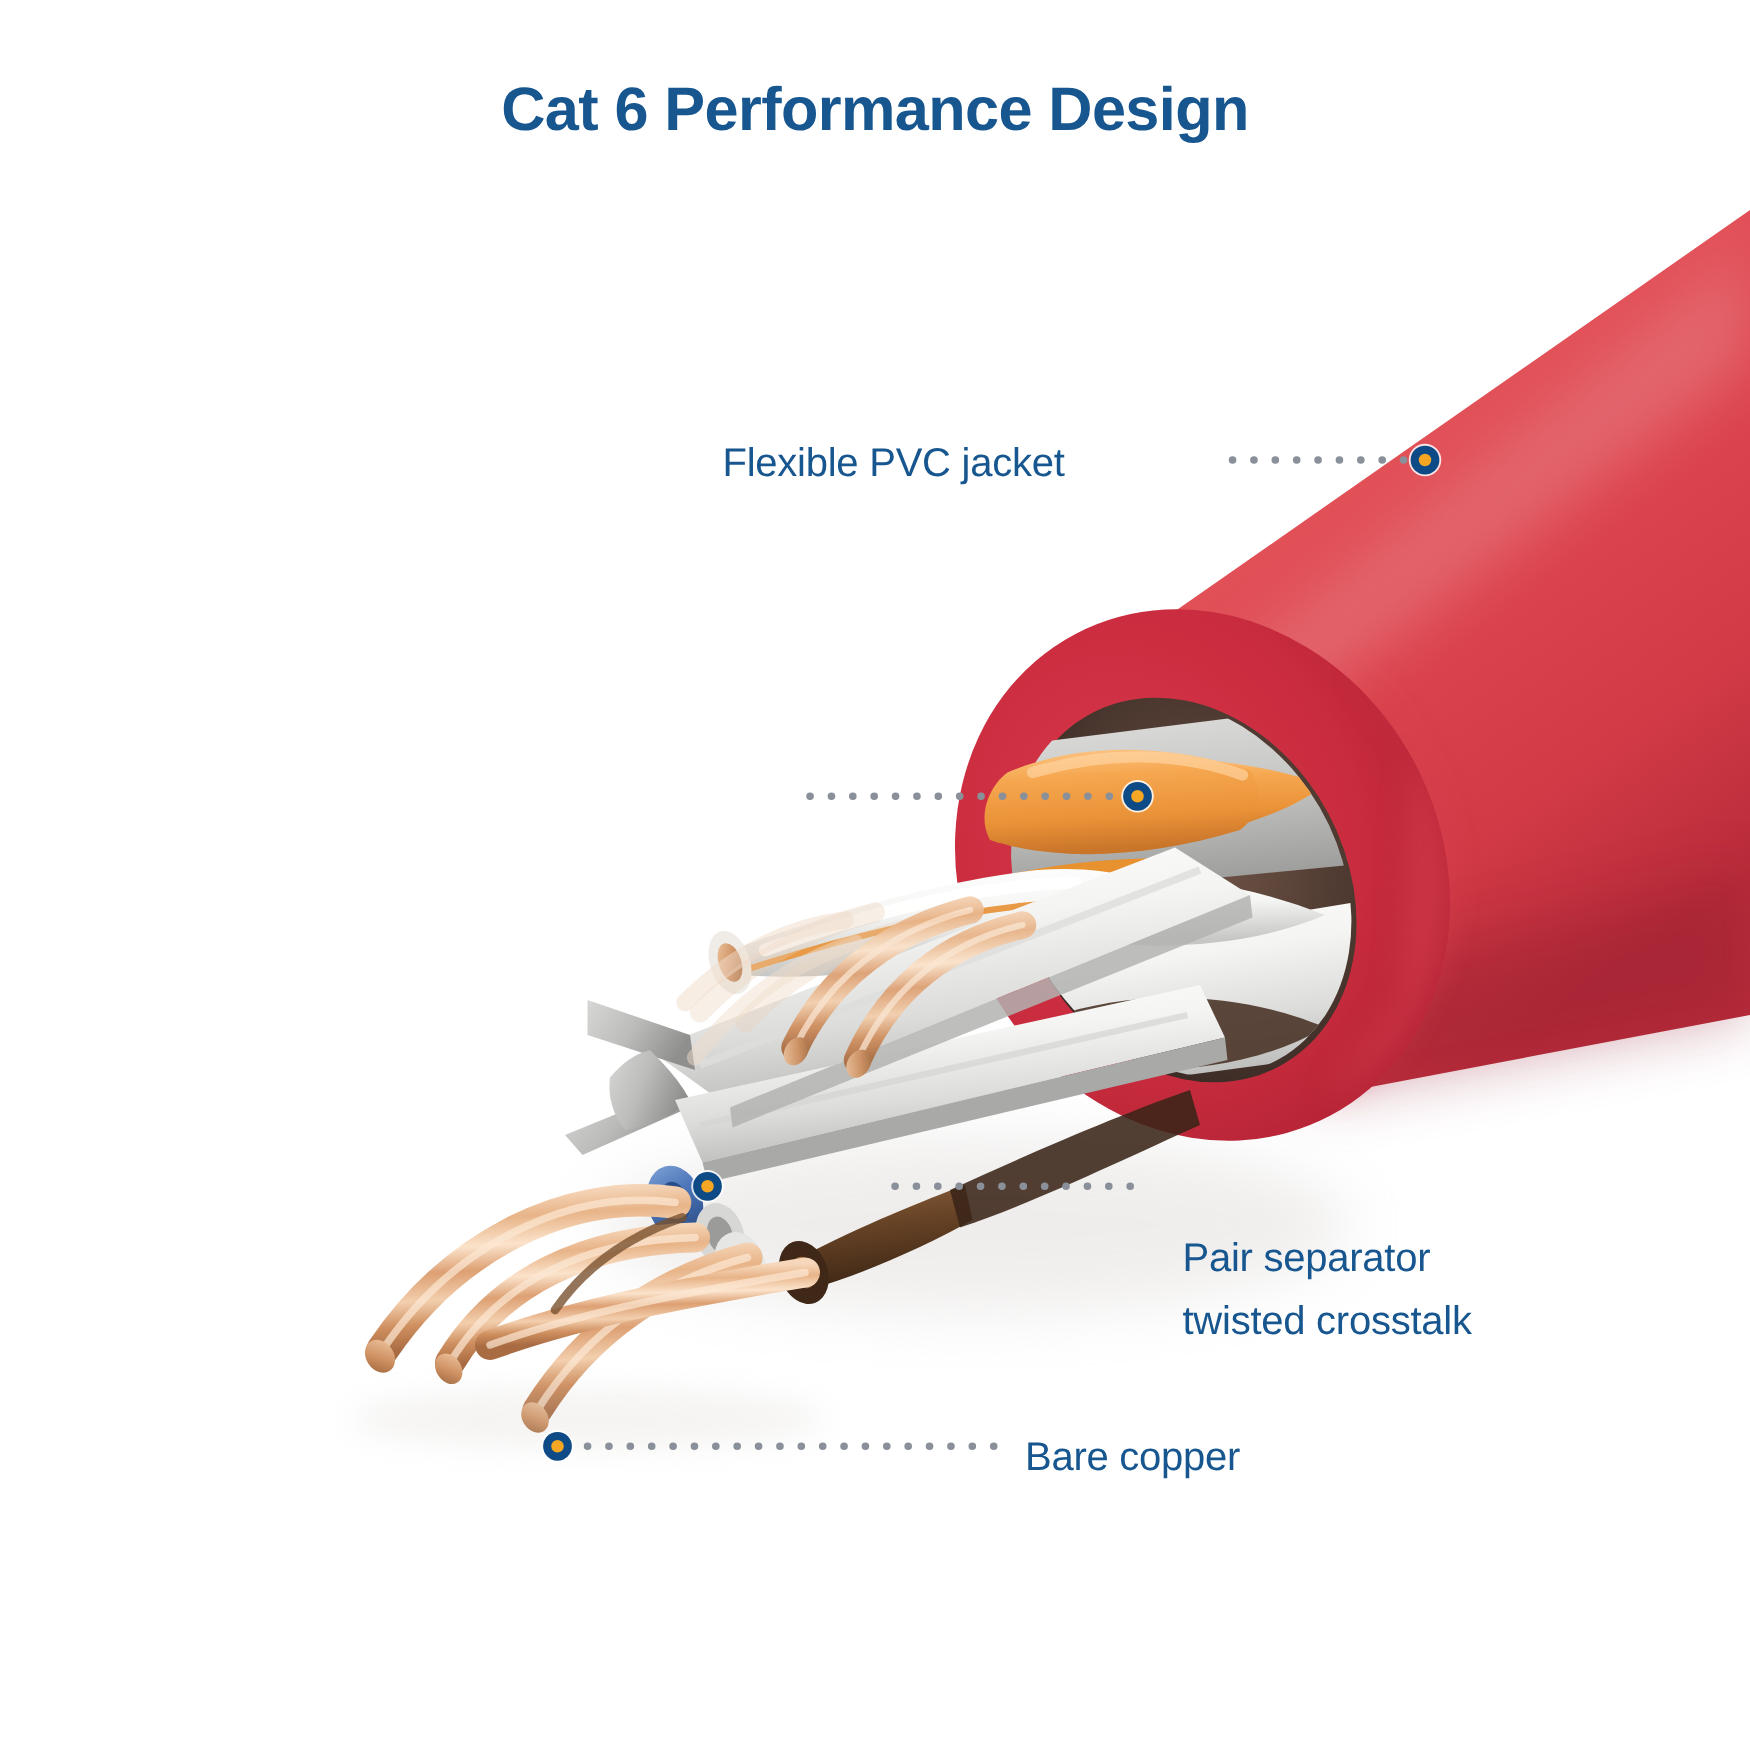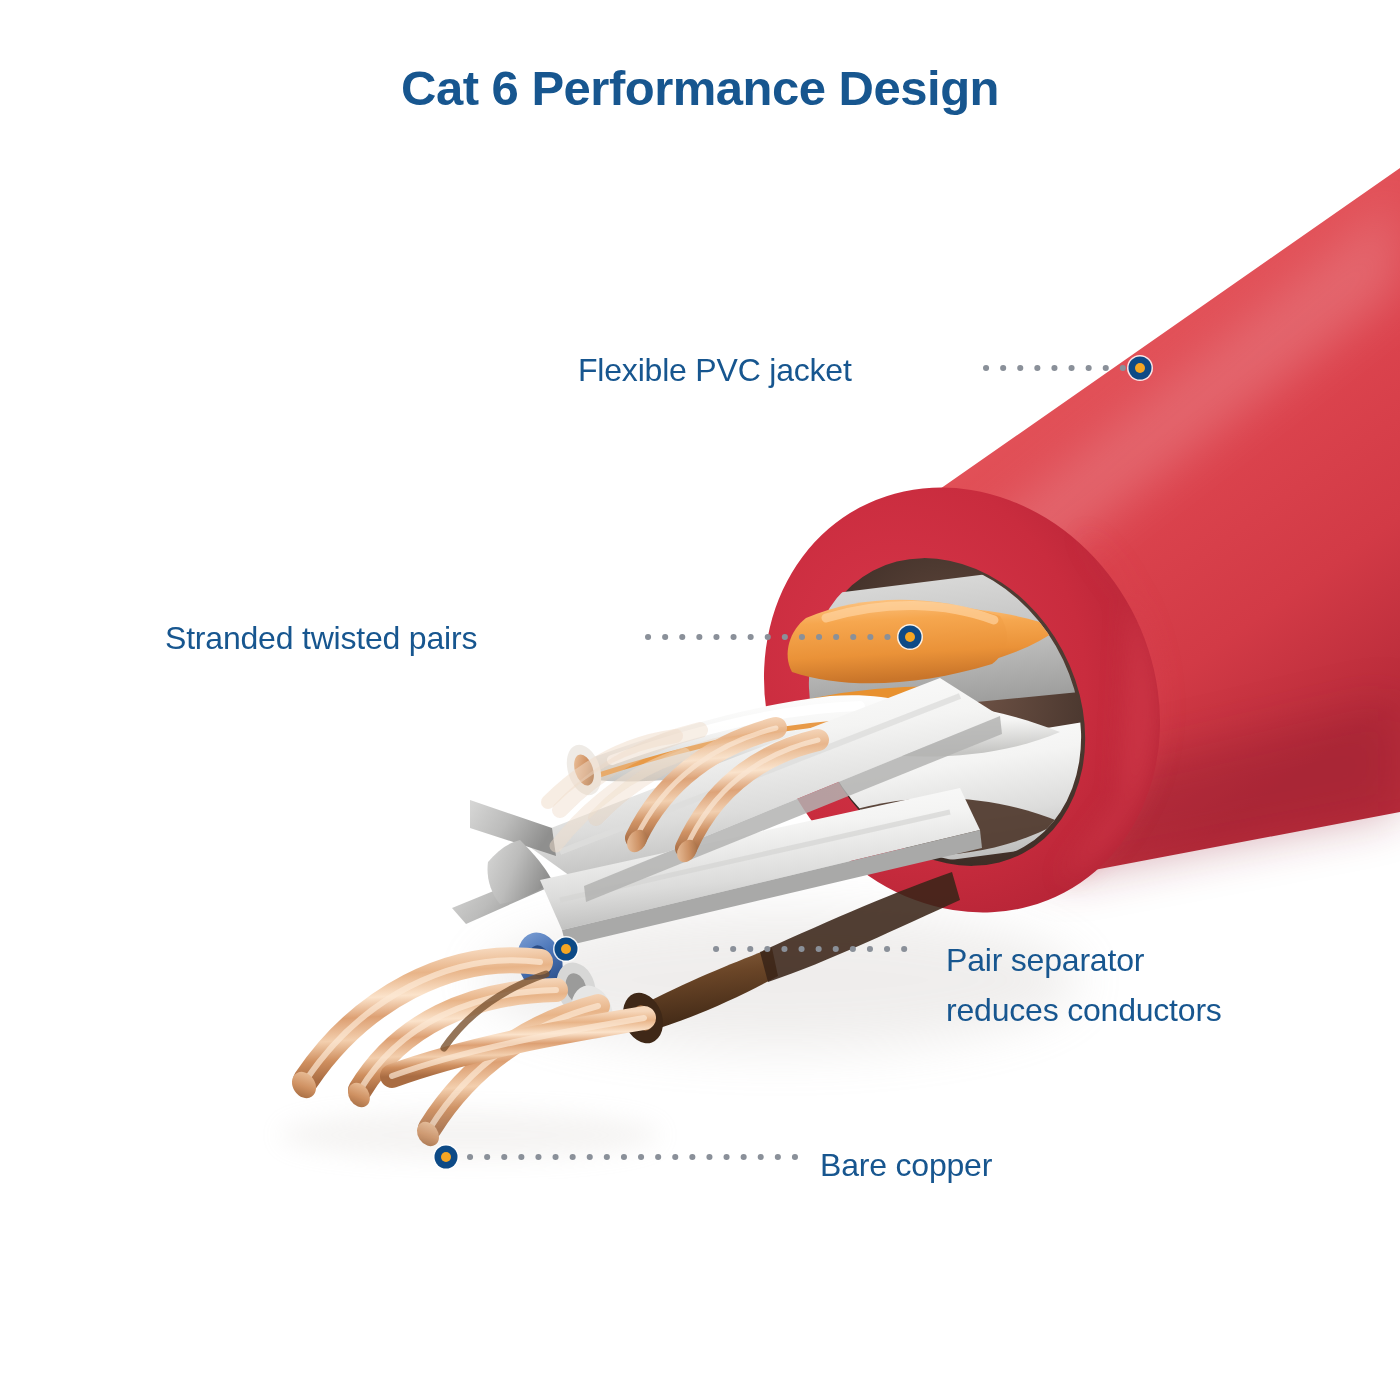"Stranded twisted pairs" div.callout-label { html: <div>Stranded twisted pairs</div> -> none }
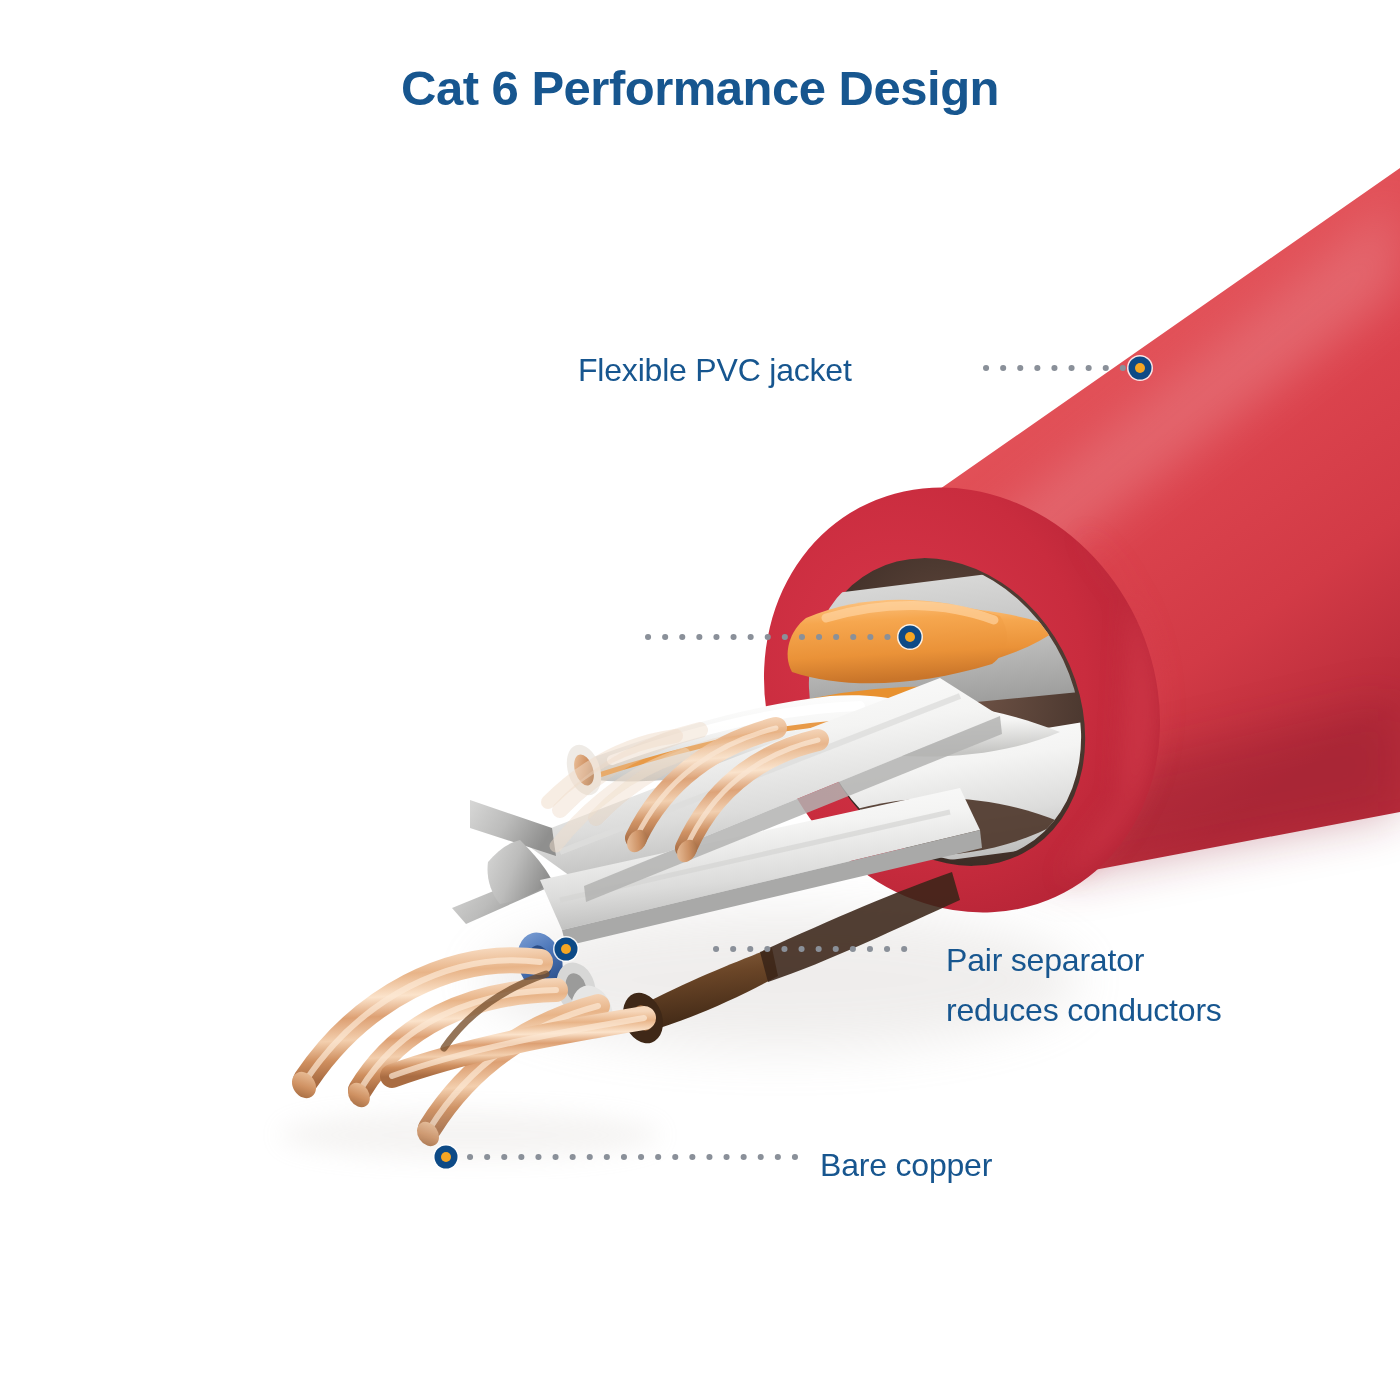"Pair separator" #label-separator { top: 935px -> 981px }
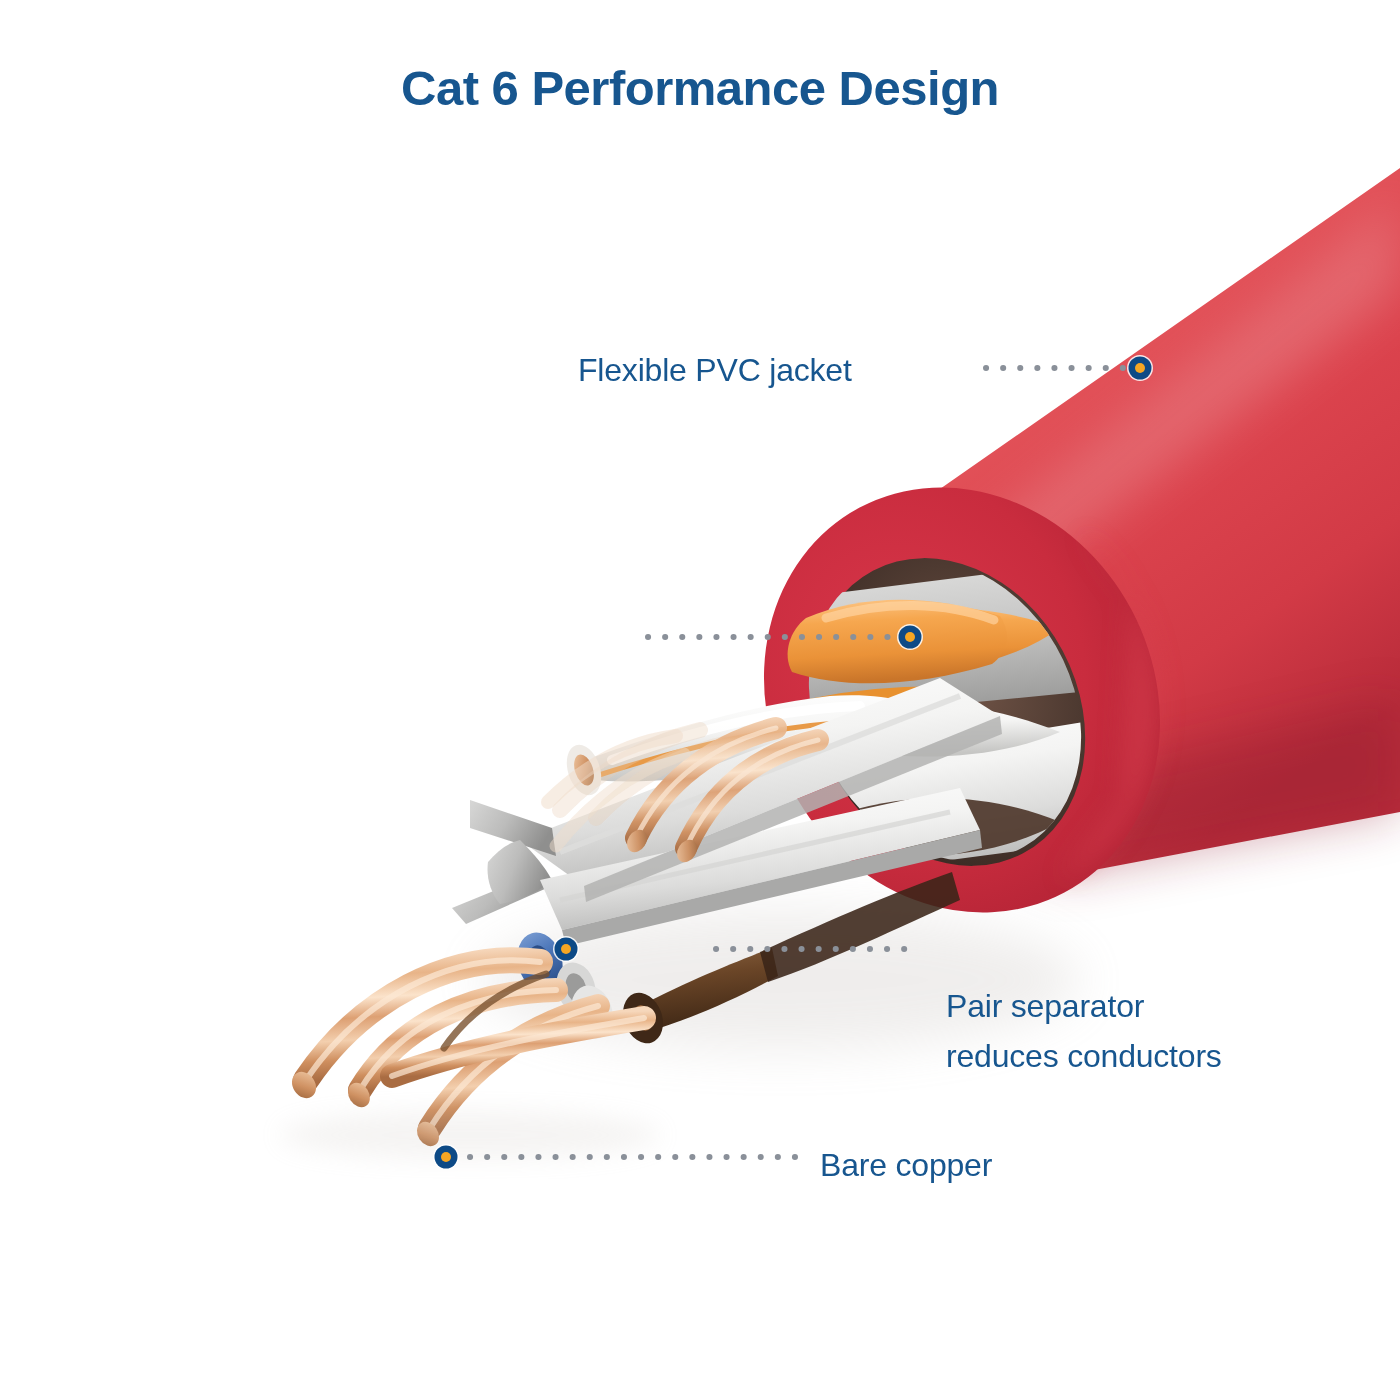"reduces conductors" div { text: reduces conductors -> twisted crosstalk }
